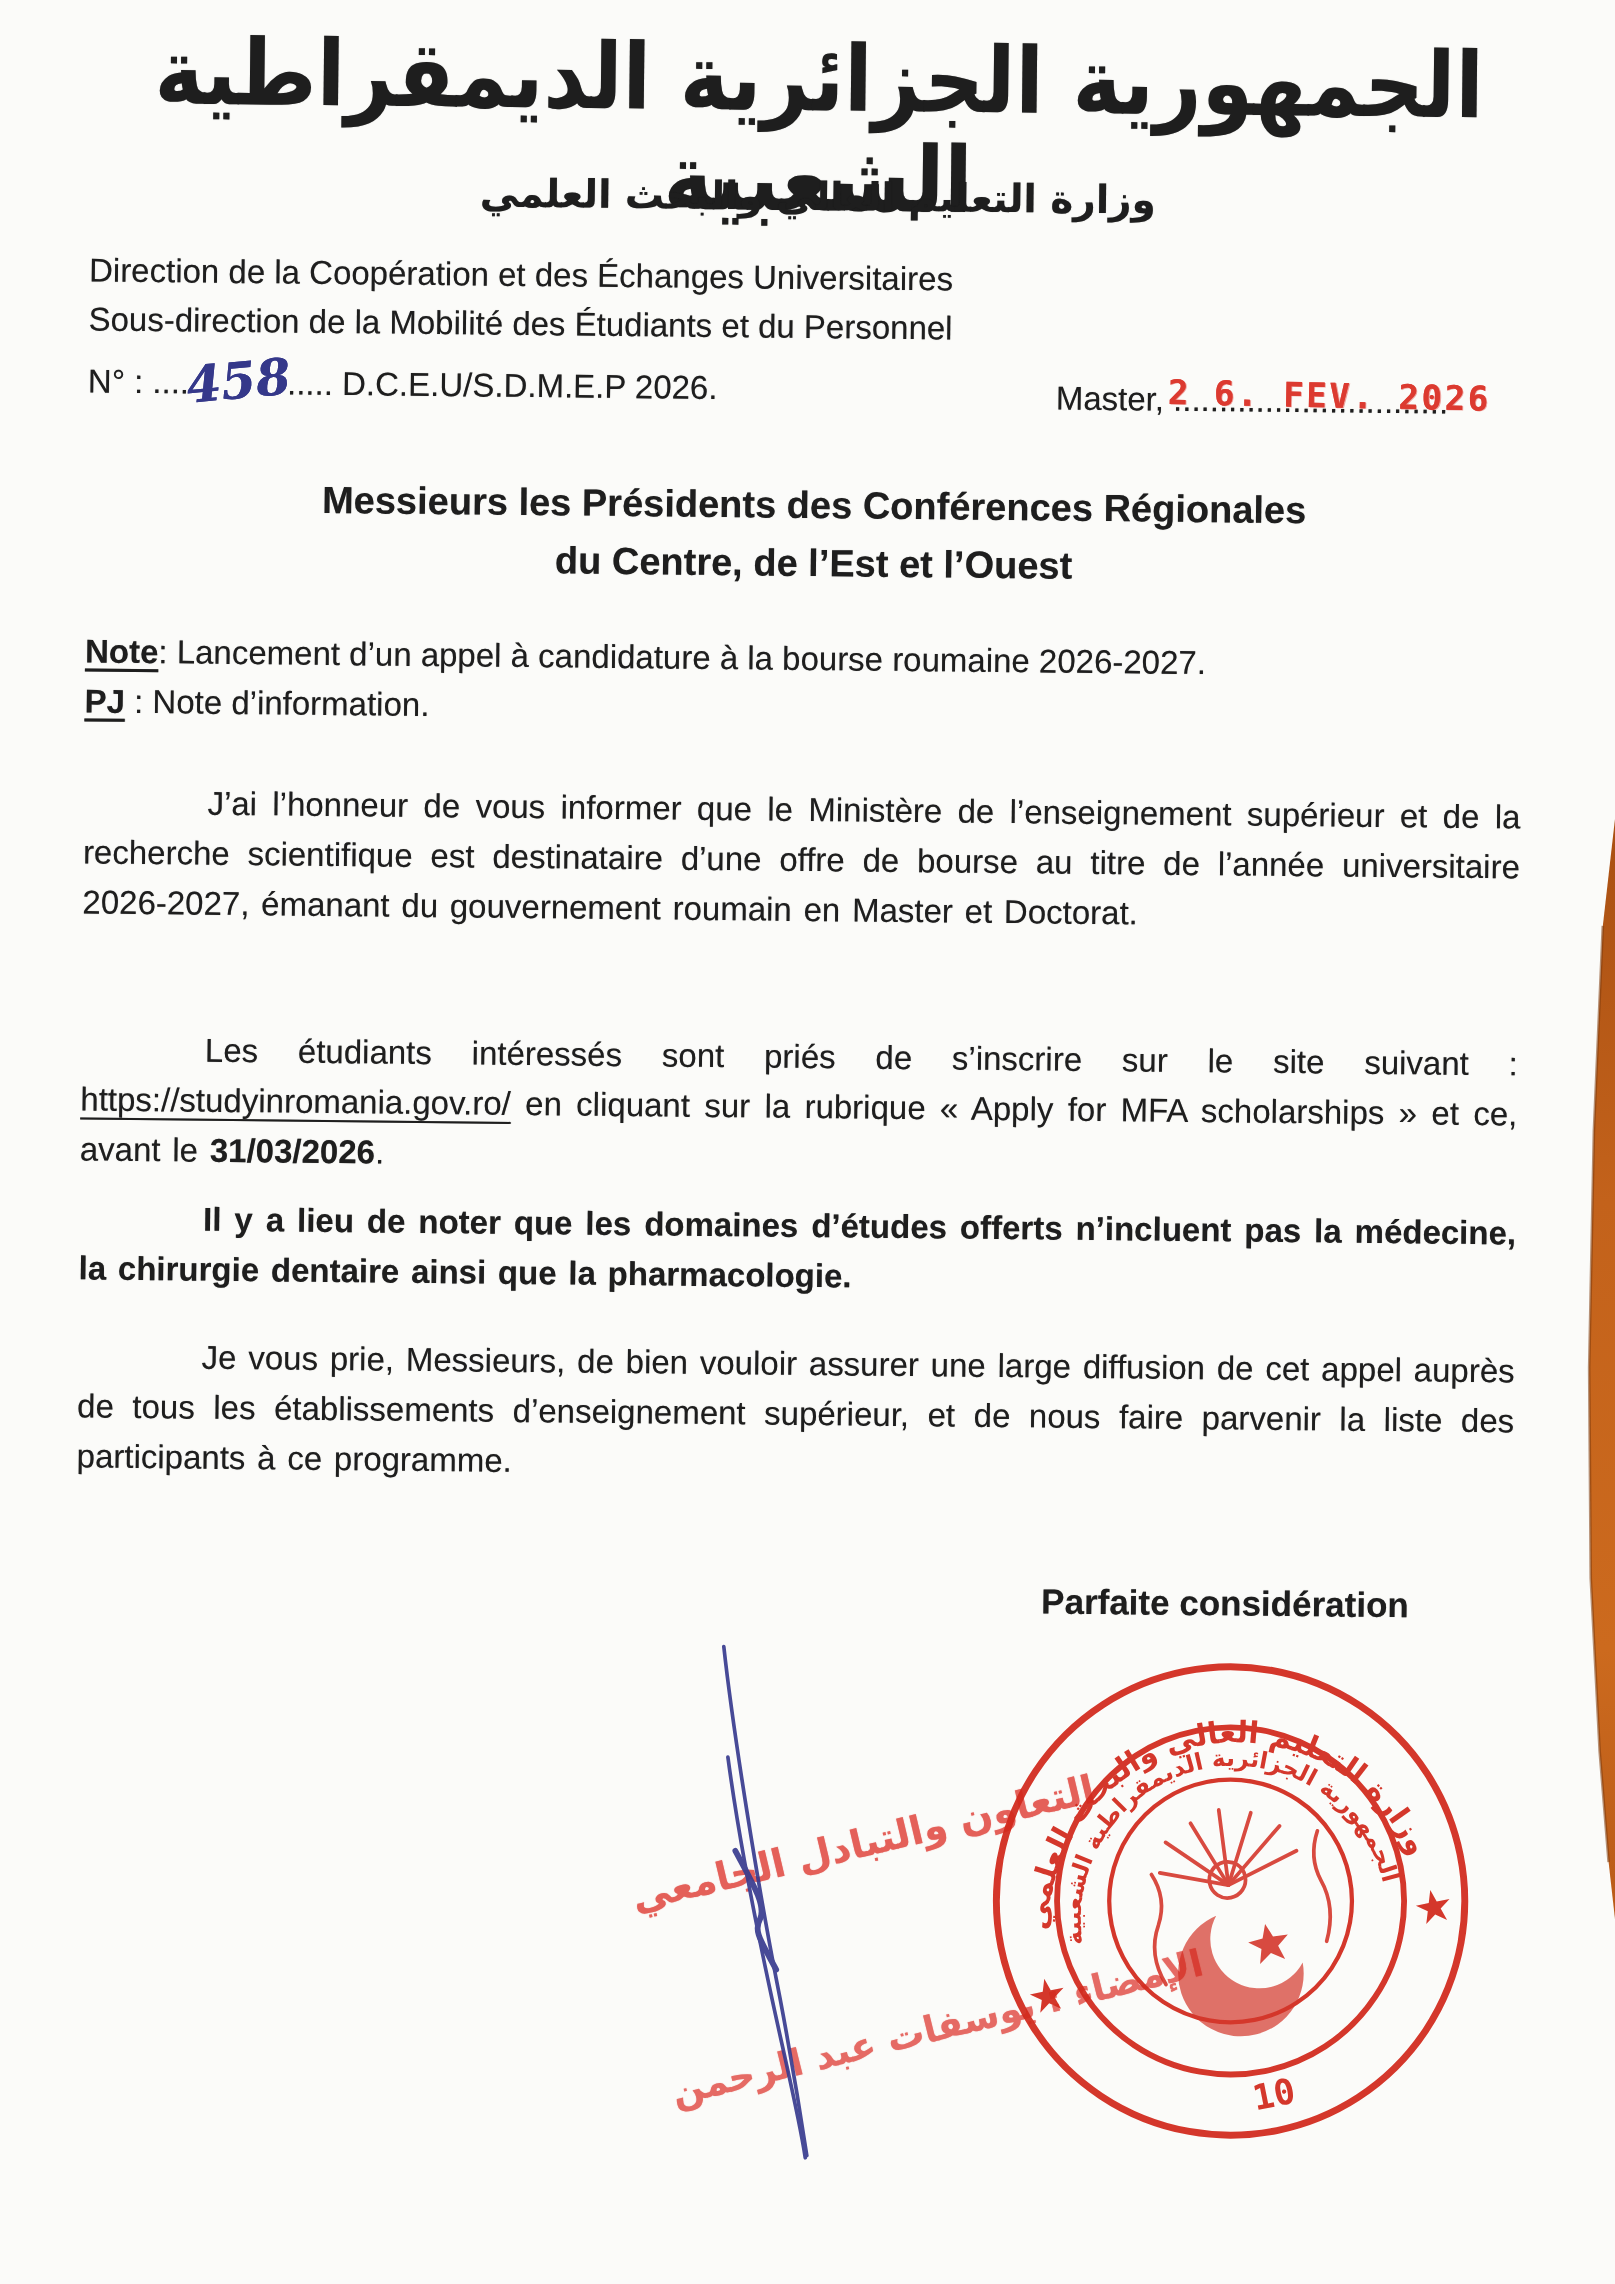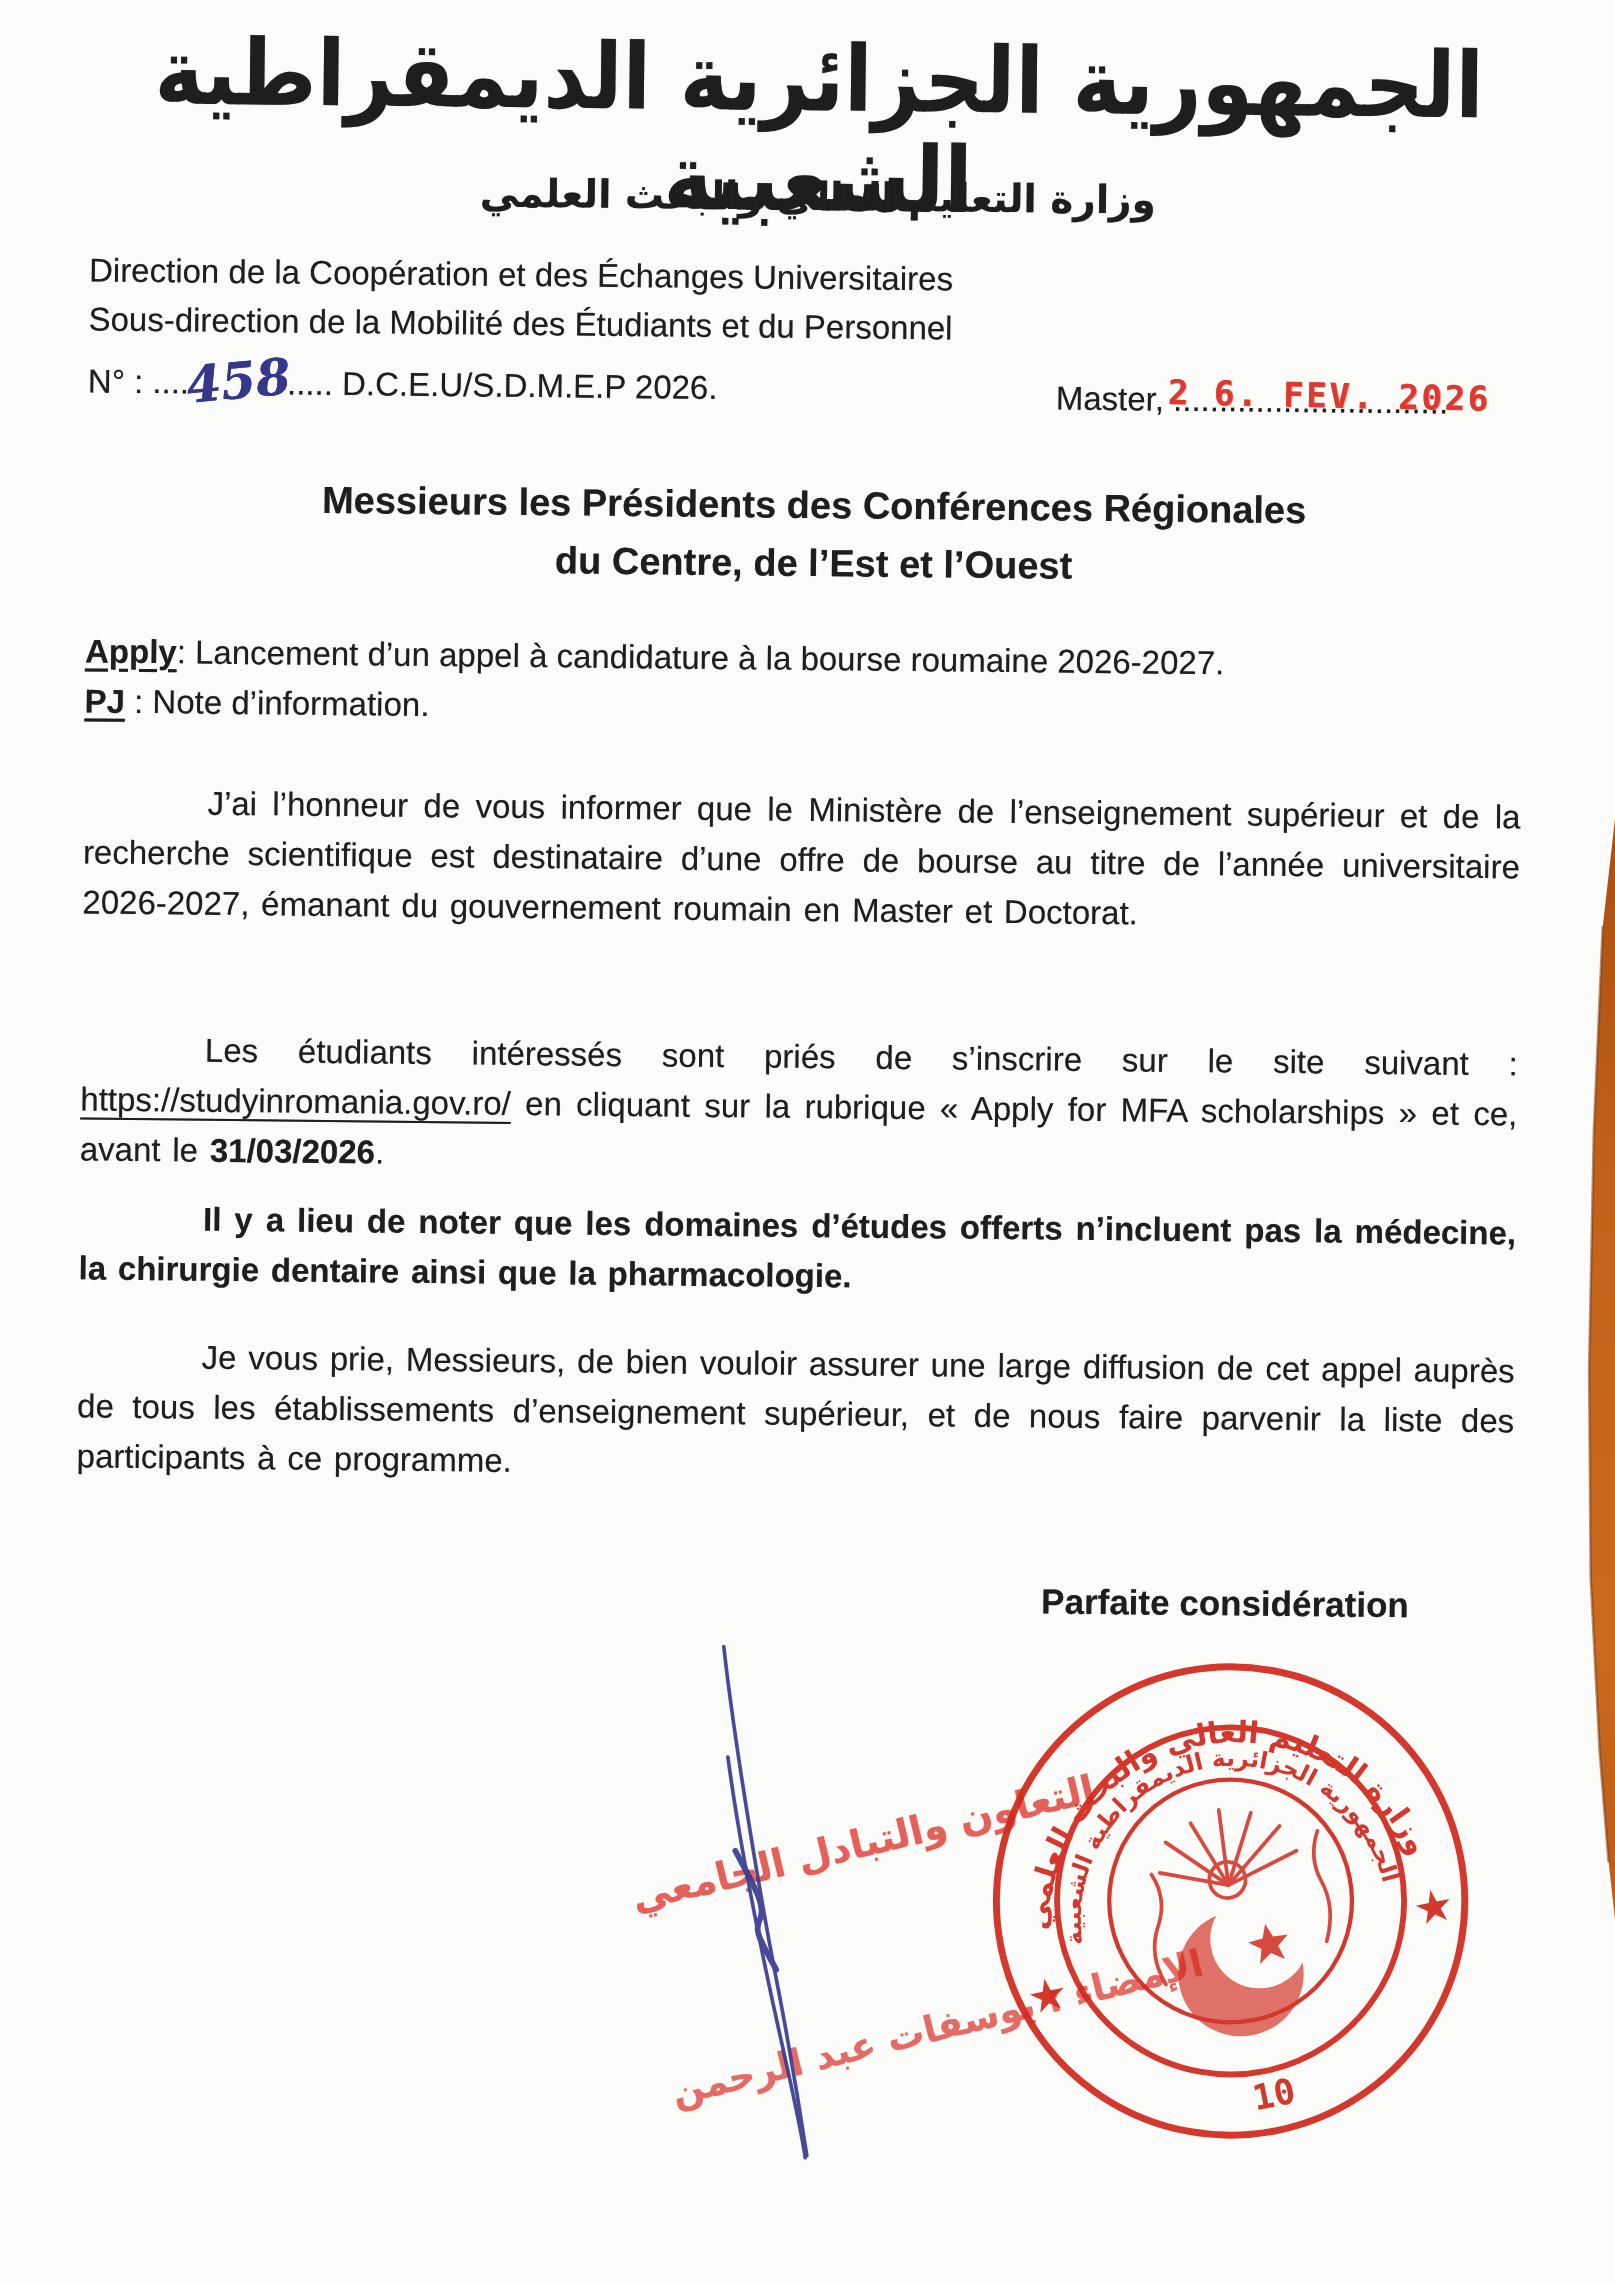"Apply" span.lbl { text: Apply -> Note }
